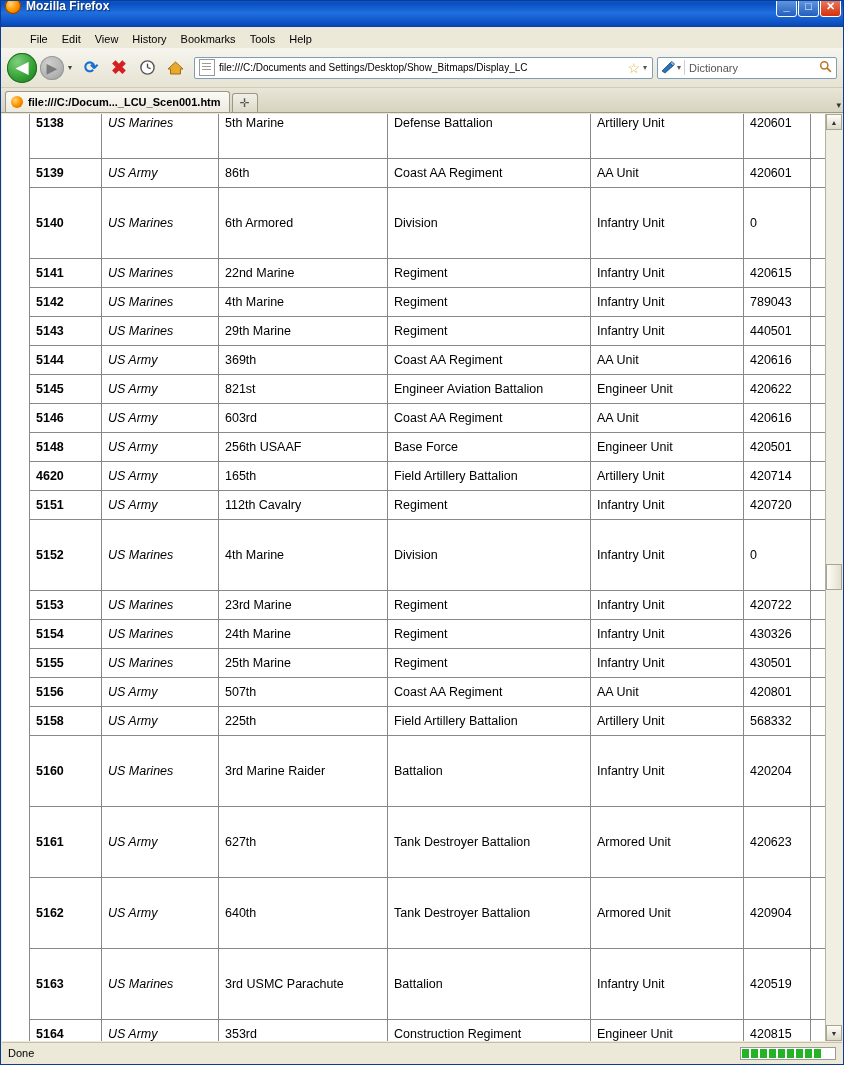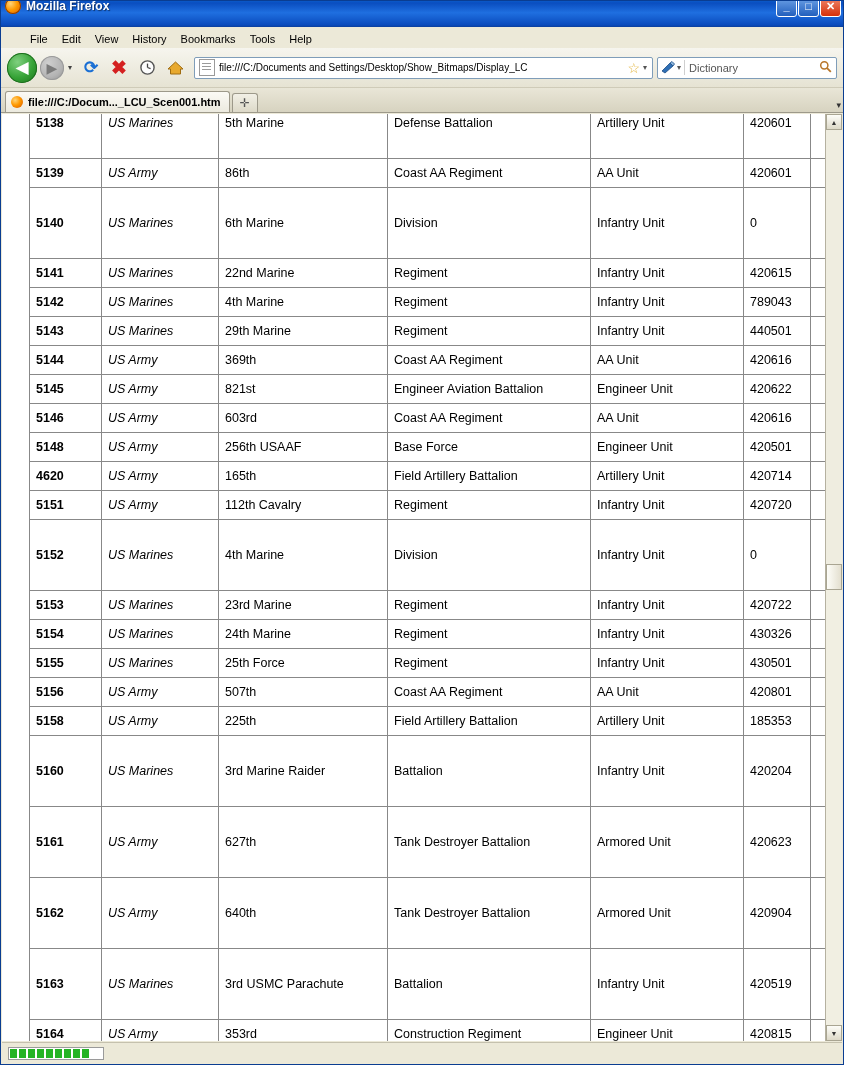"6th Marine" td.c-name { text: Marine -> Armored }
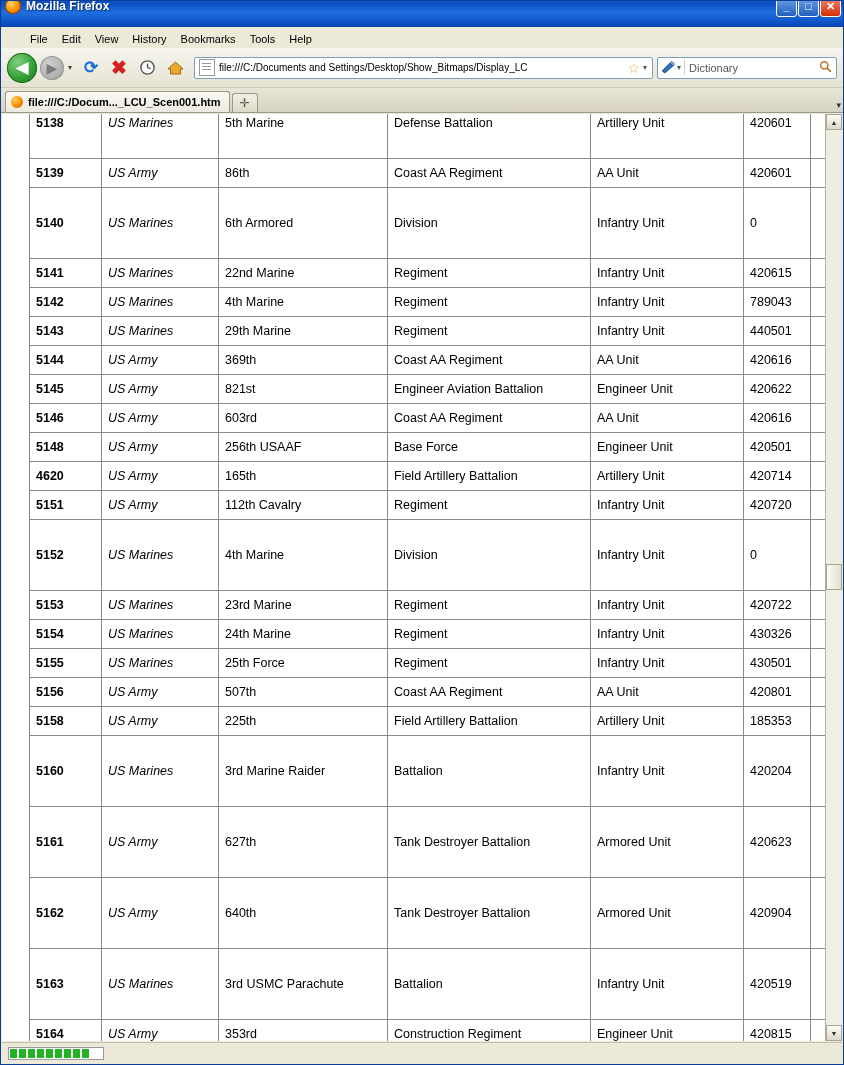"25th Force" td.c-name { text: Force -> Marine }
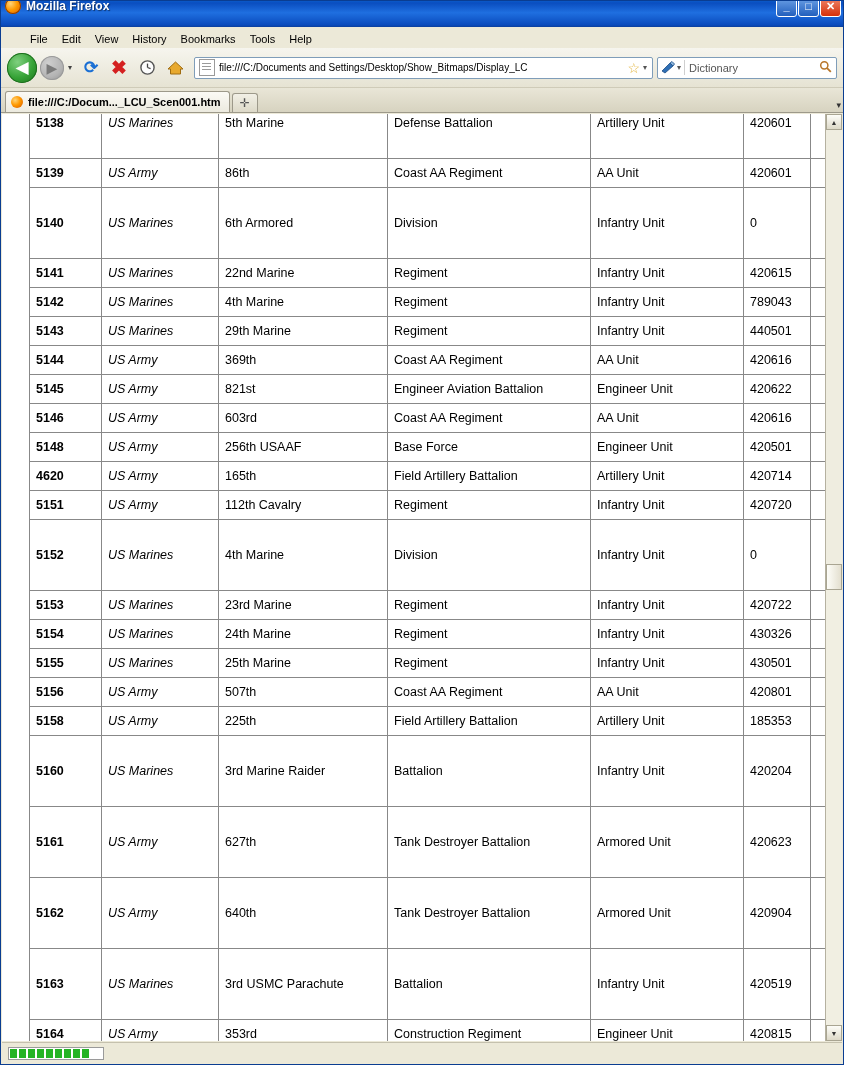"185353" td.c-date { text: 185353 -> 568332 }
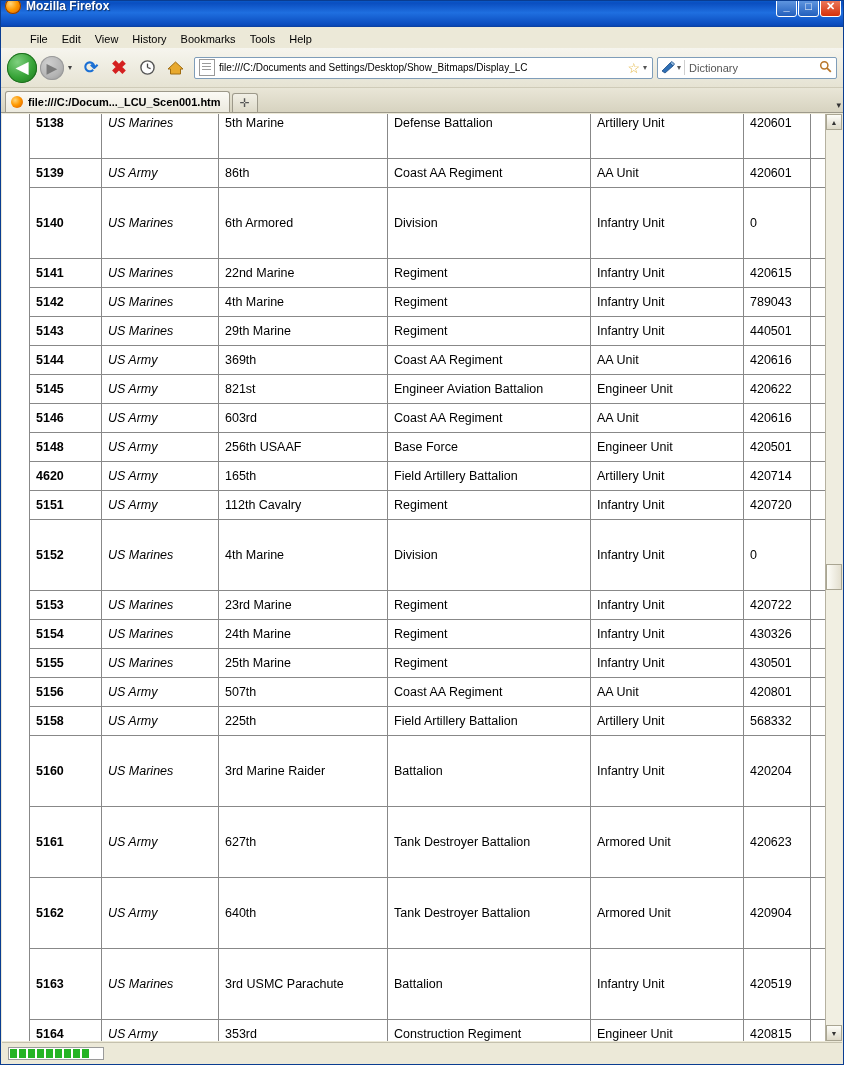"Done" div.status-text { html: none -> <div>Done</div> }
